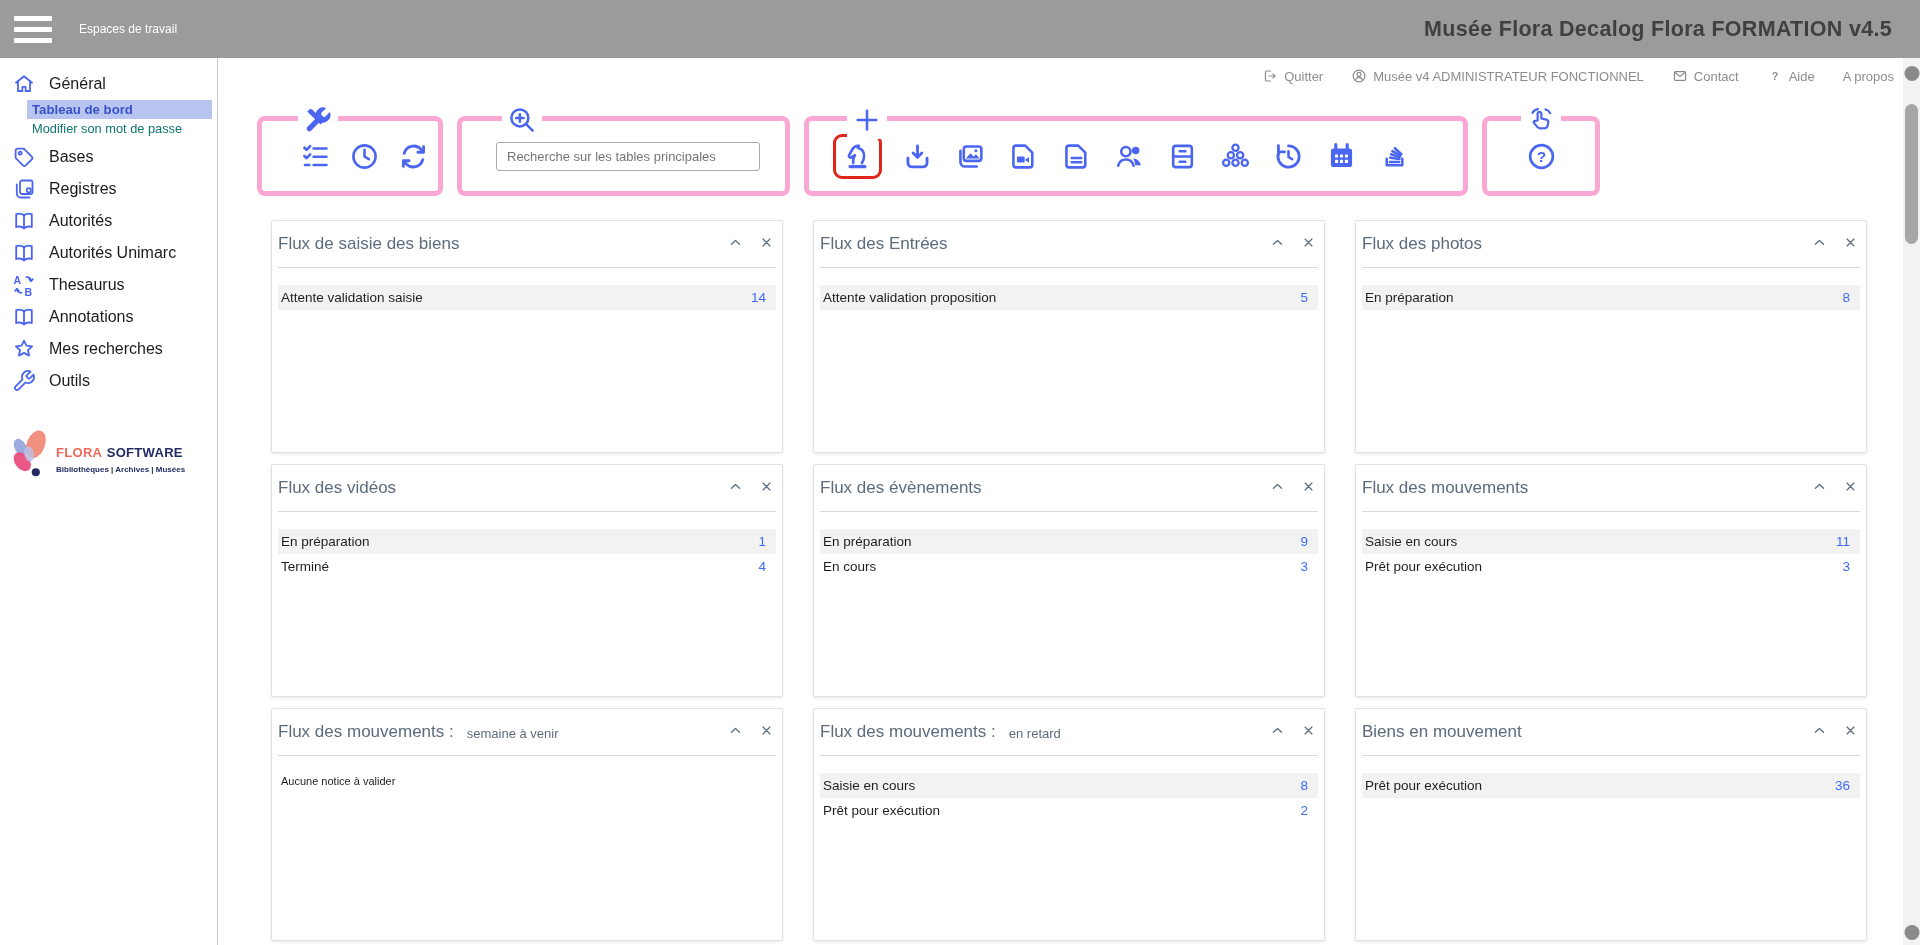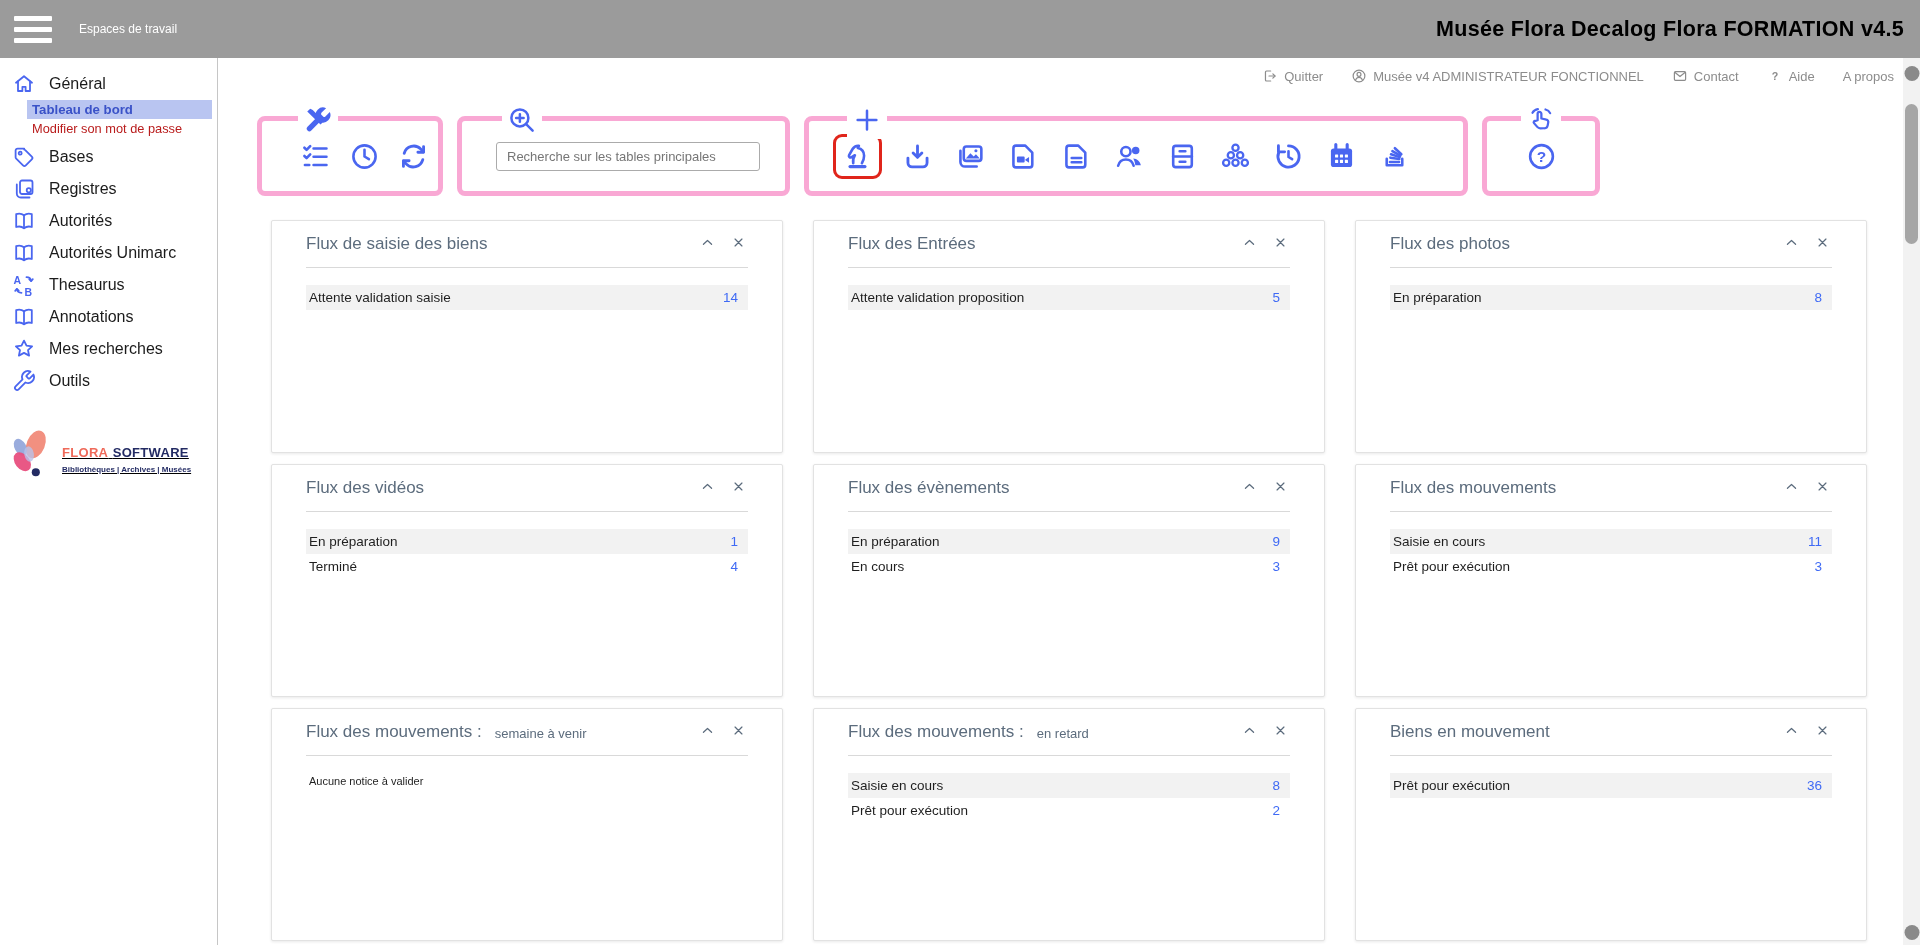"Musée Flora Decalog Flora FORMATION" .app-title { color: #000000 -> #404040; margin-right: 16px -> 28px }
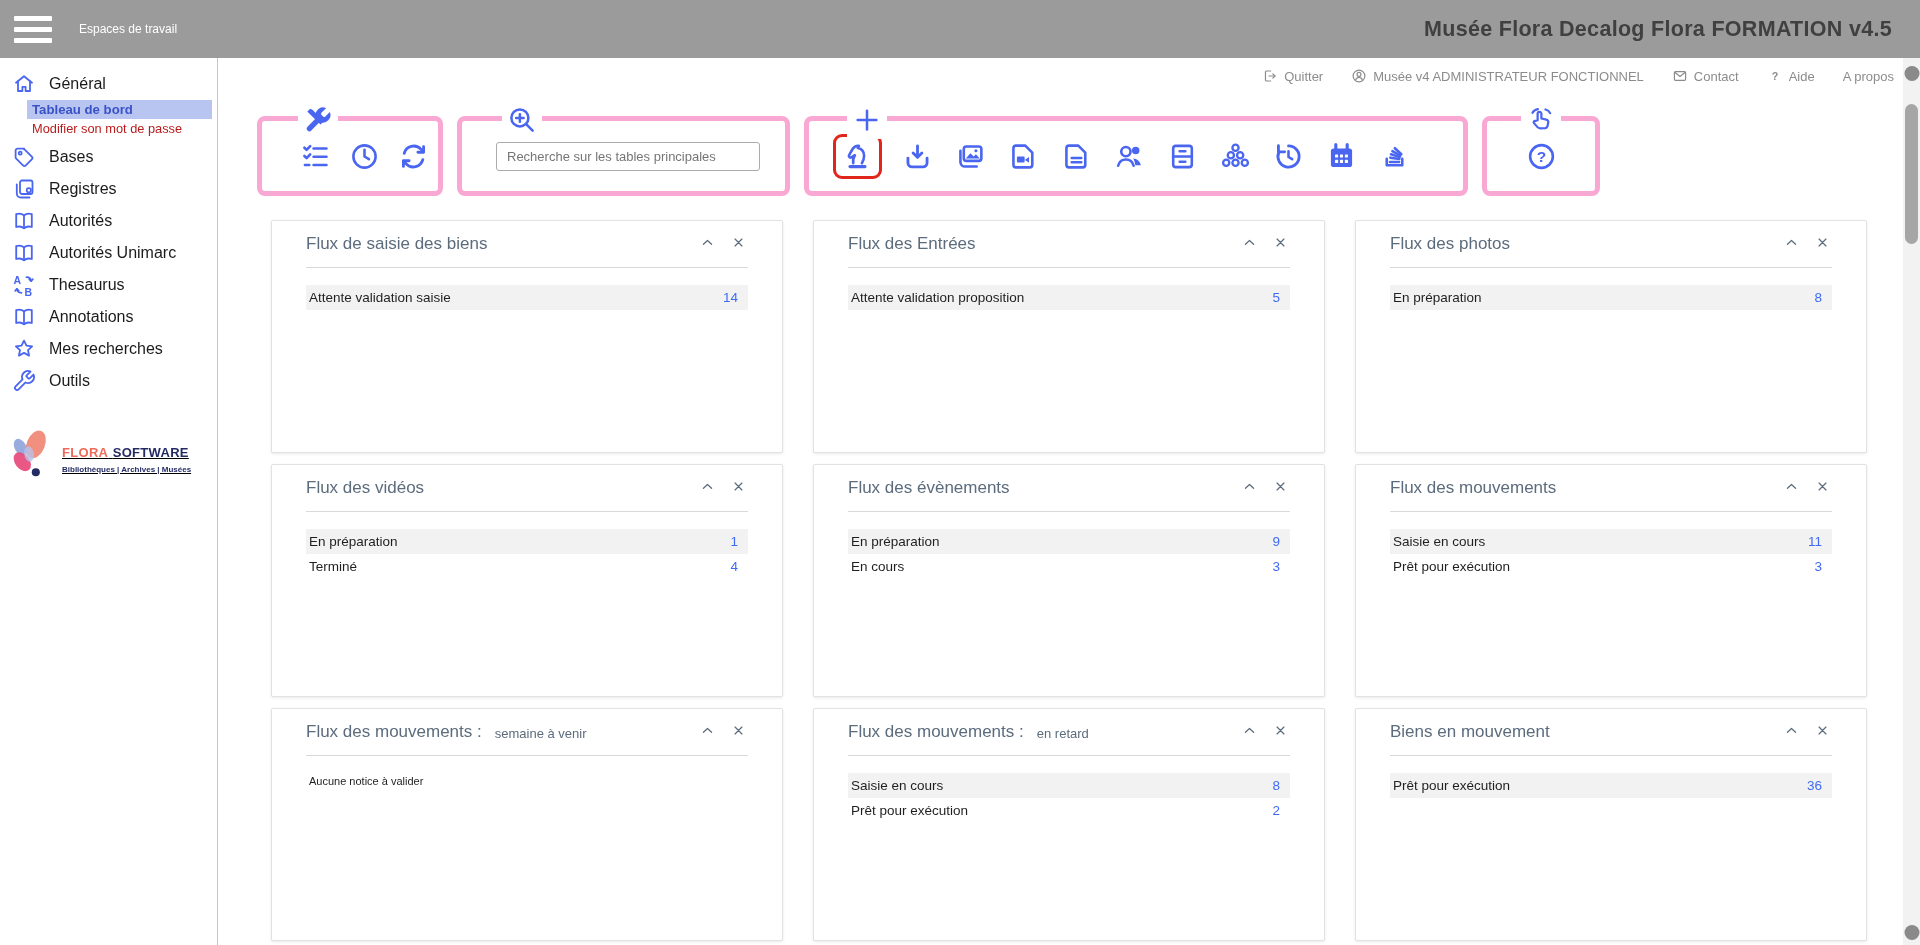"Modifier son mot de passe" .submenu-item { color: #b91c1c -> #0f766e }
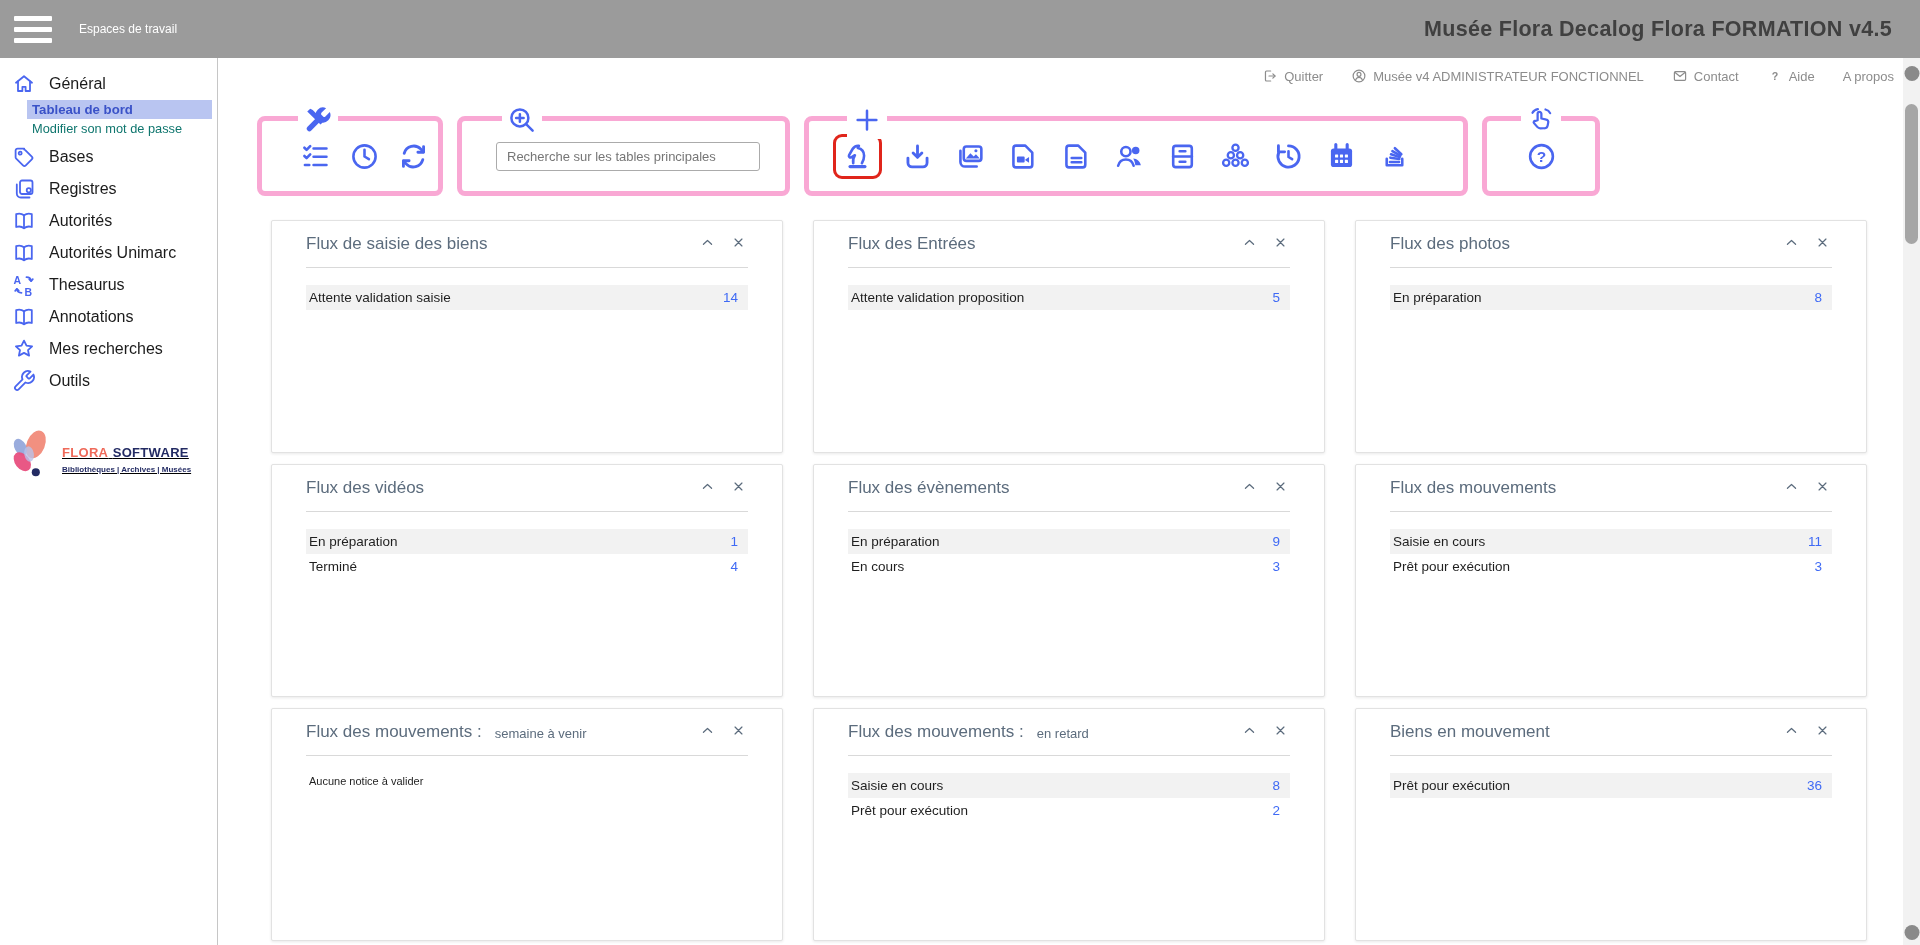"Flux de saisie des biens" .card { padding: 0 34px -> 0 6px }
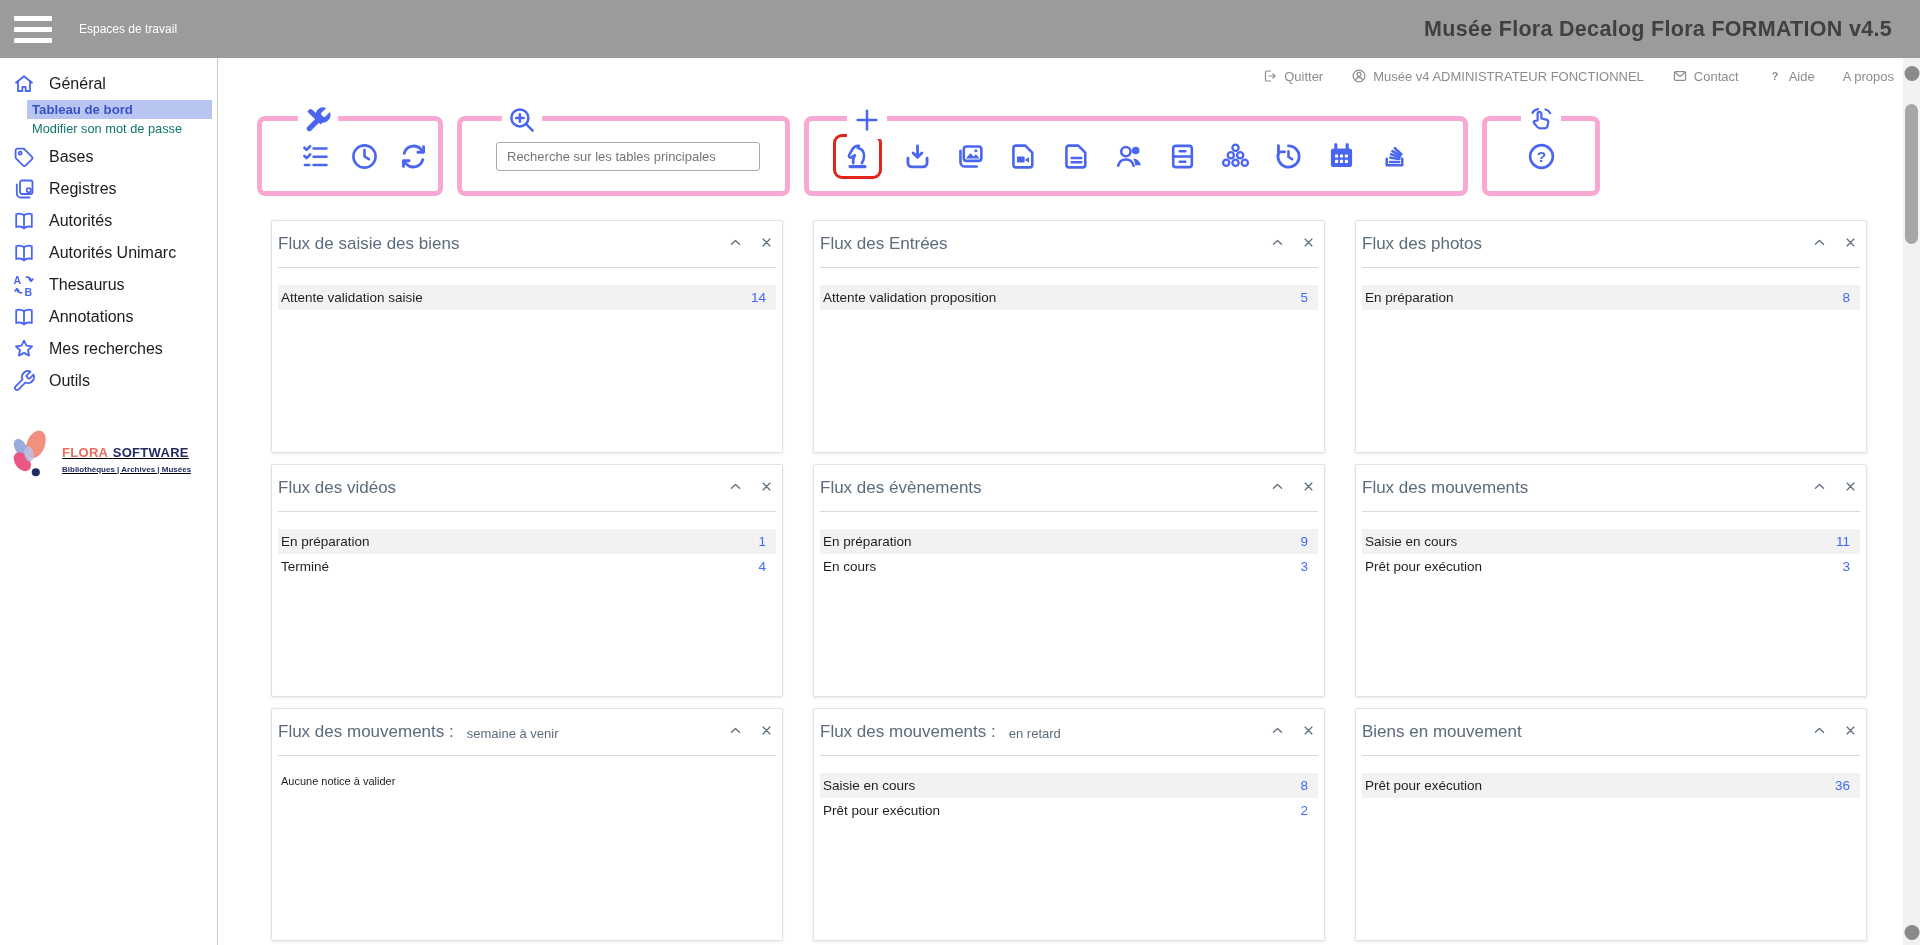"FLORA SOFTWARE" .logo { gap: 6px -> none; text-decoration: underline -> none }
